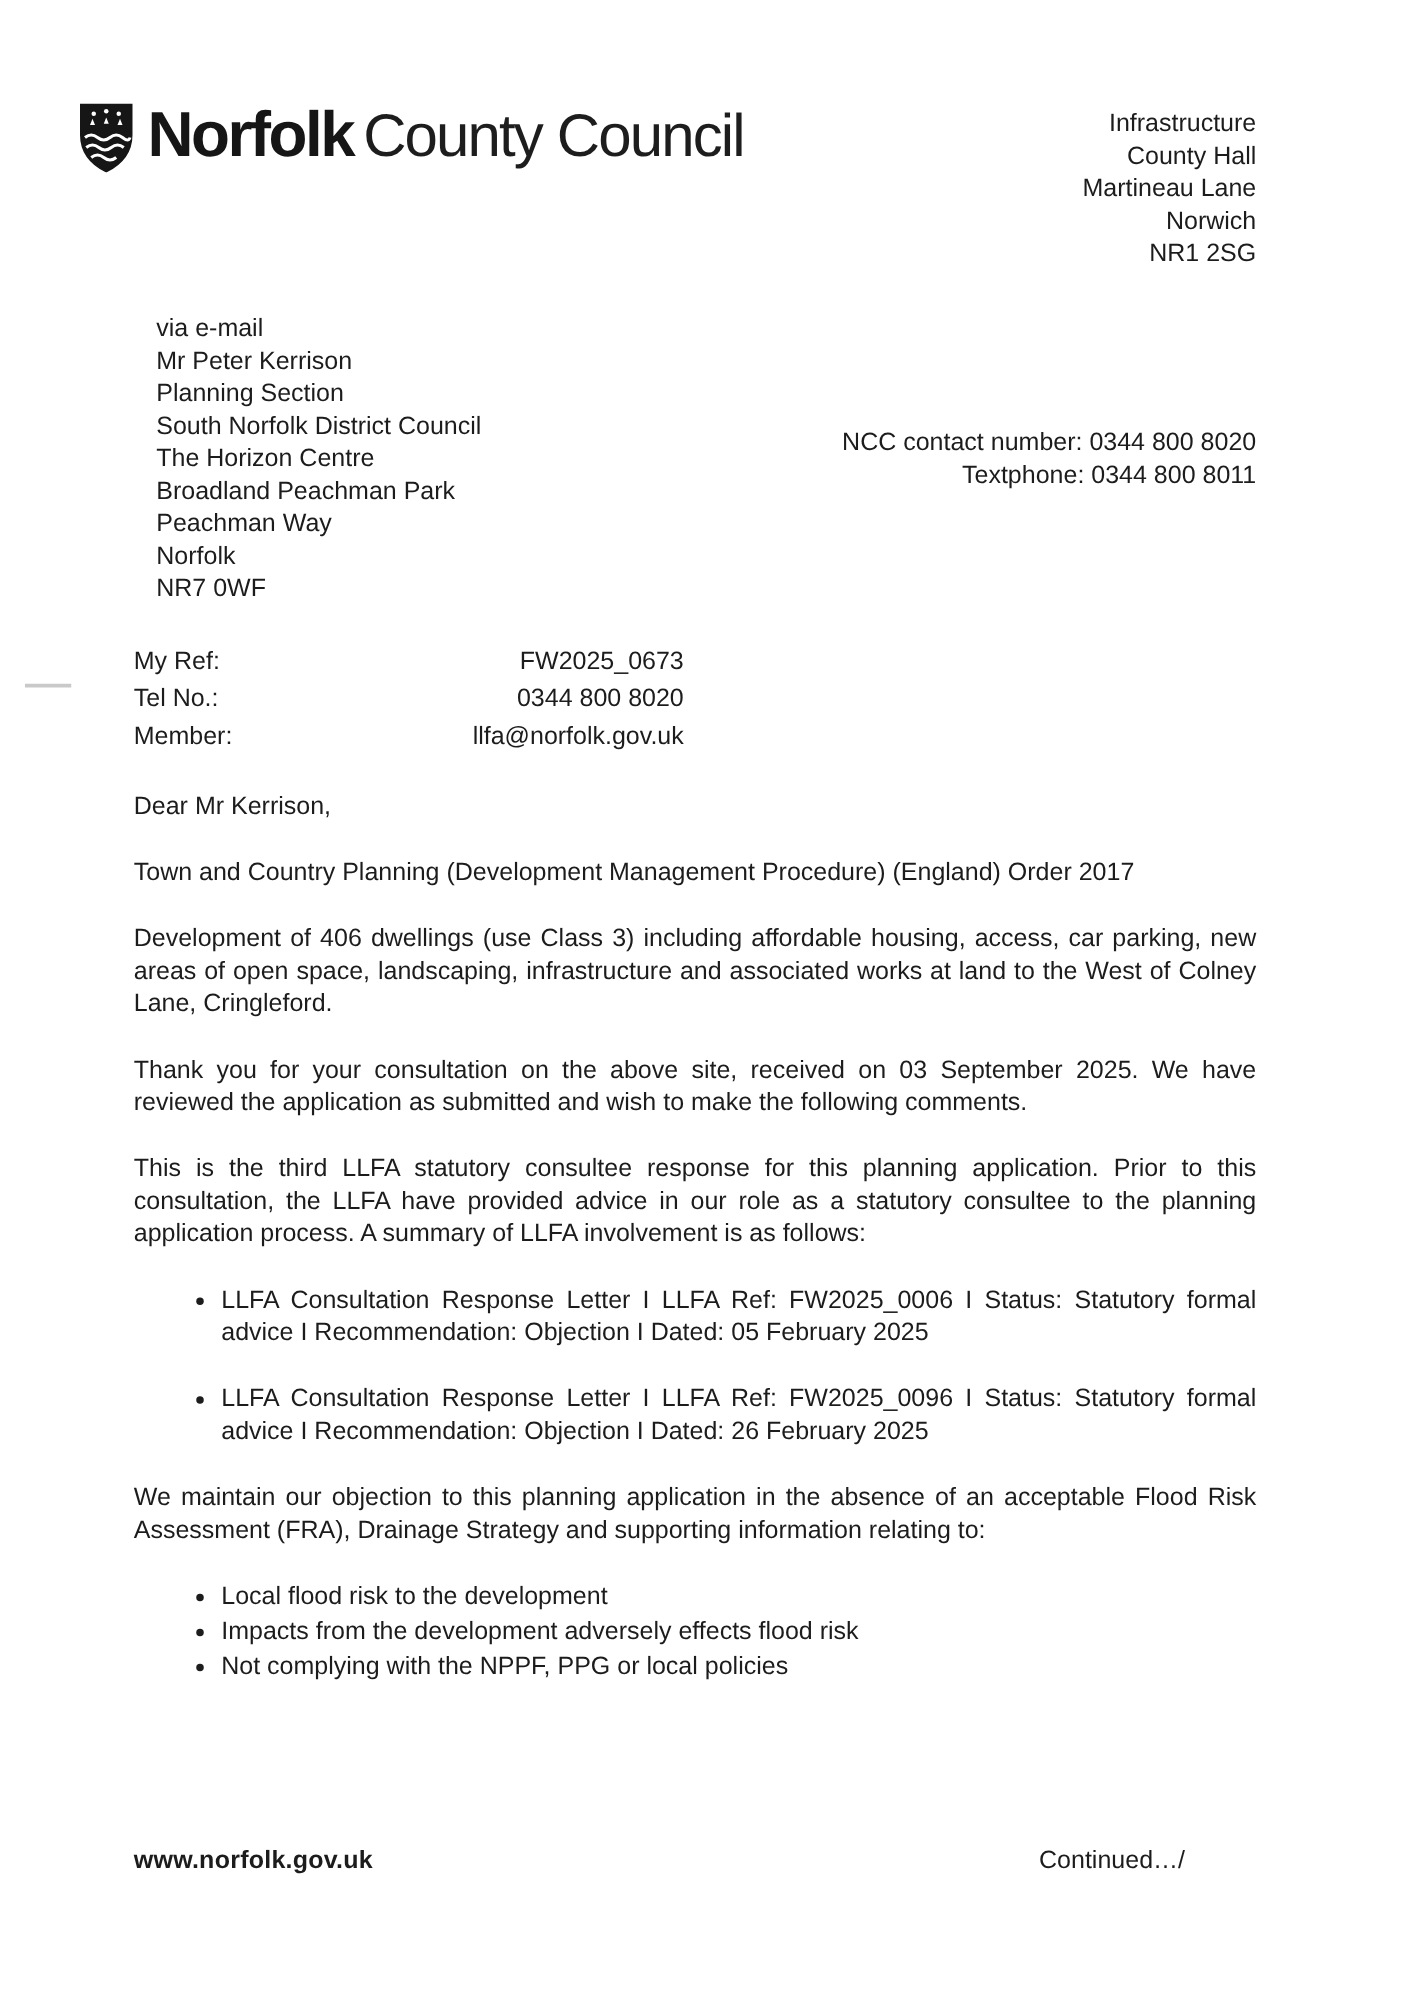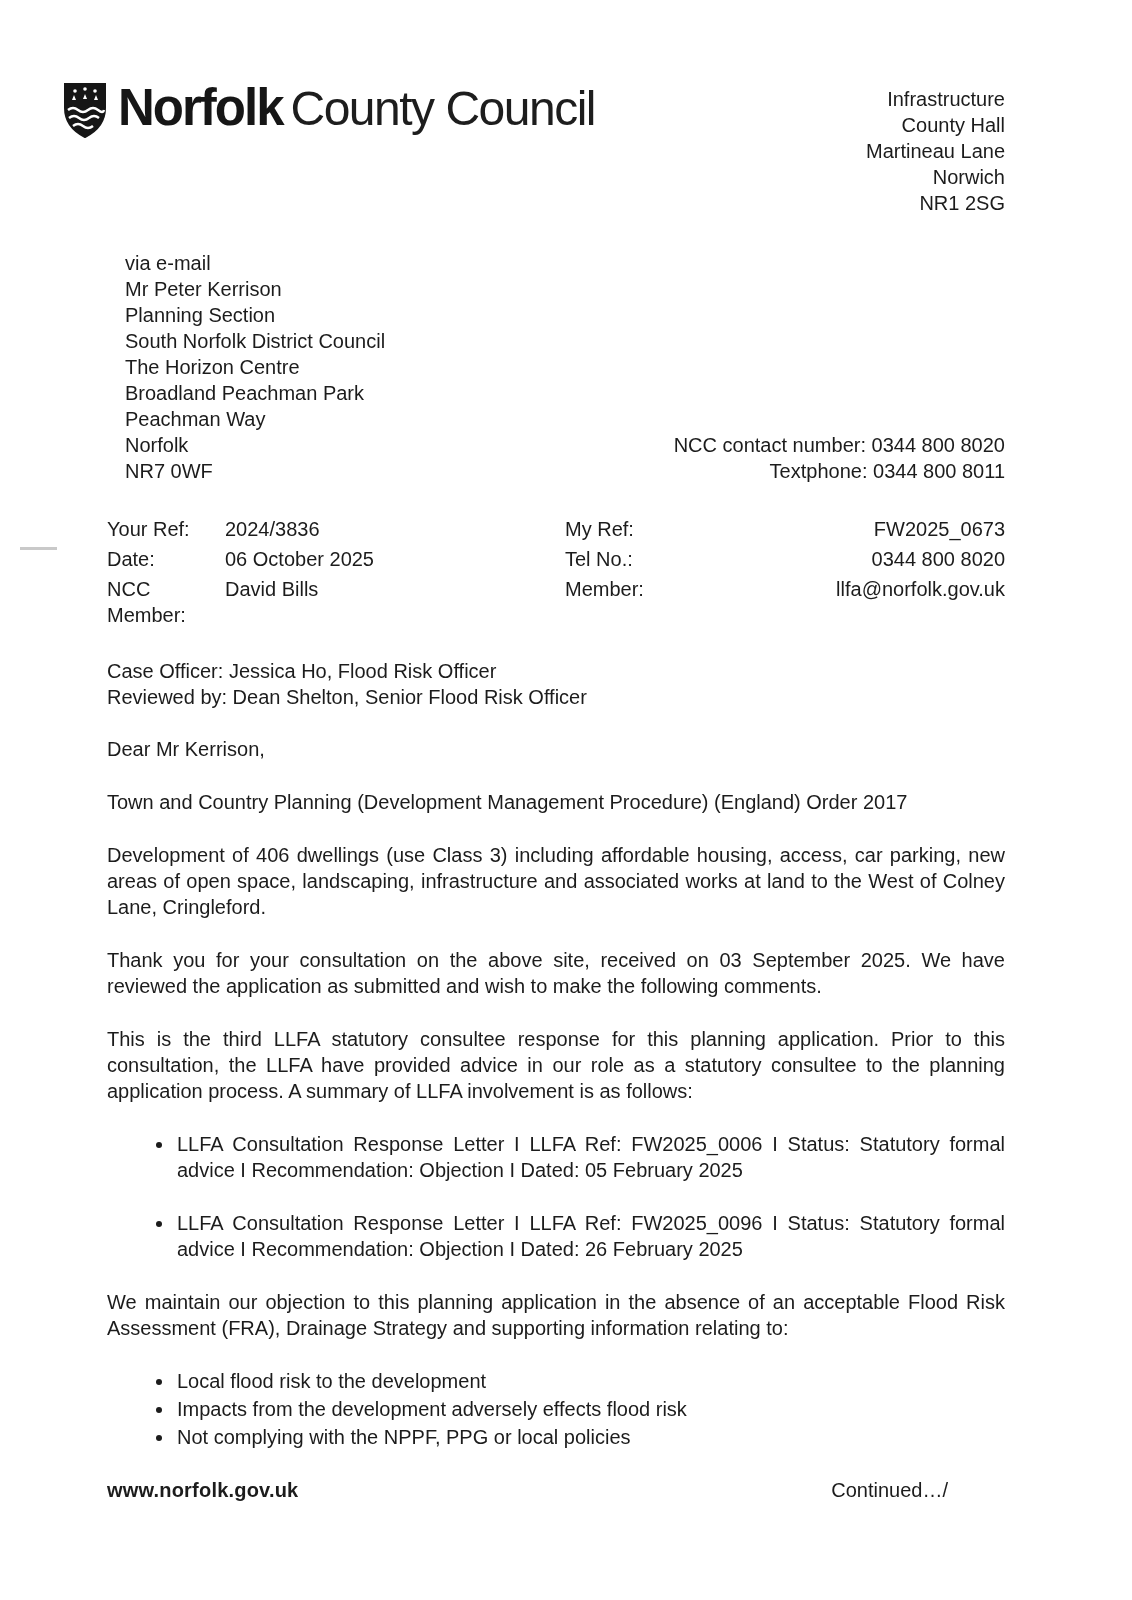"via e-mail" .addr-row { align-items: flex-end -> center }
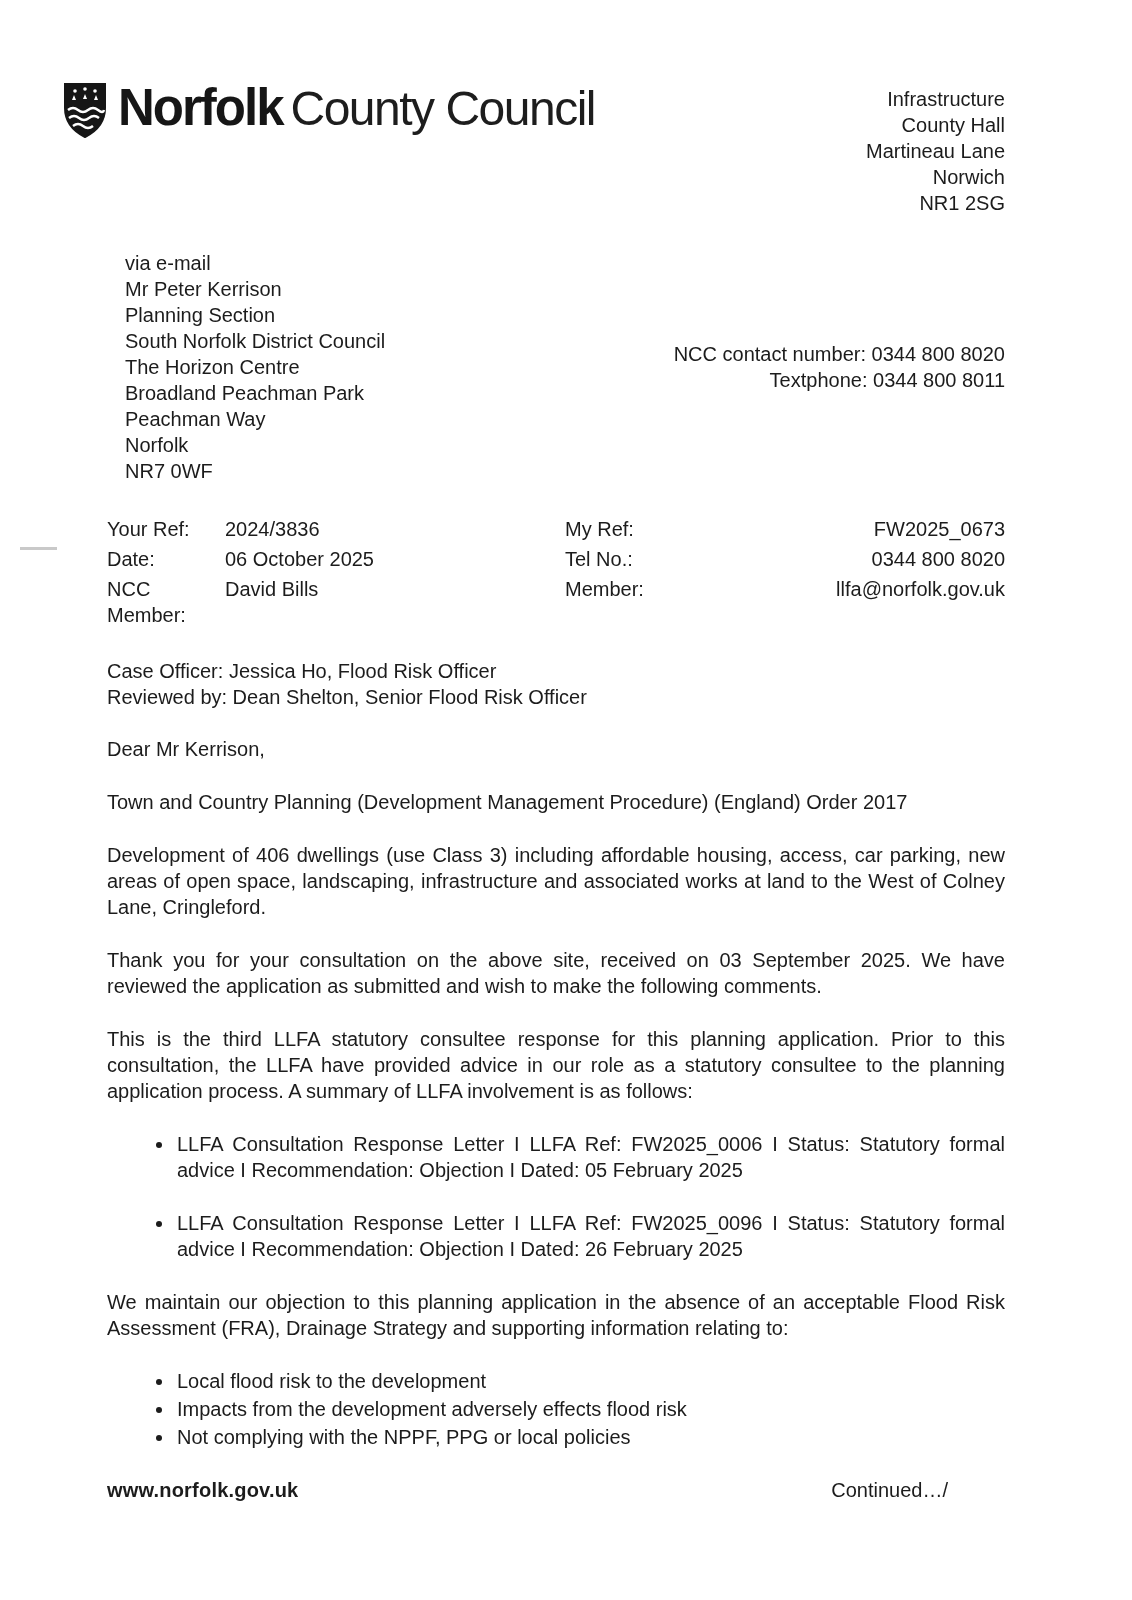"Your Ref:" div.refs-col { html: <div> <div> <span>Your Ref:</span> <span>2024/3836</span> </div> <div> <span>Date:</span> <span>06 October 2025</span> </div> <div> <span>NCC Member:</span> <span>David Bills</span> </div> </div> -> none }
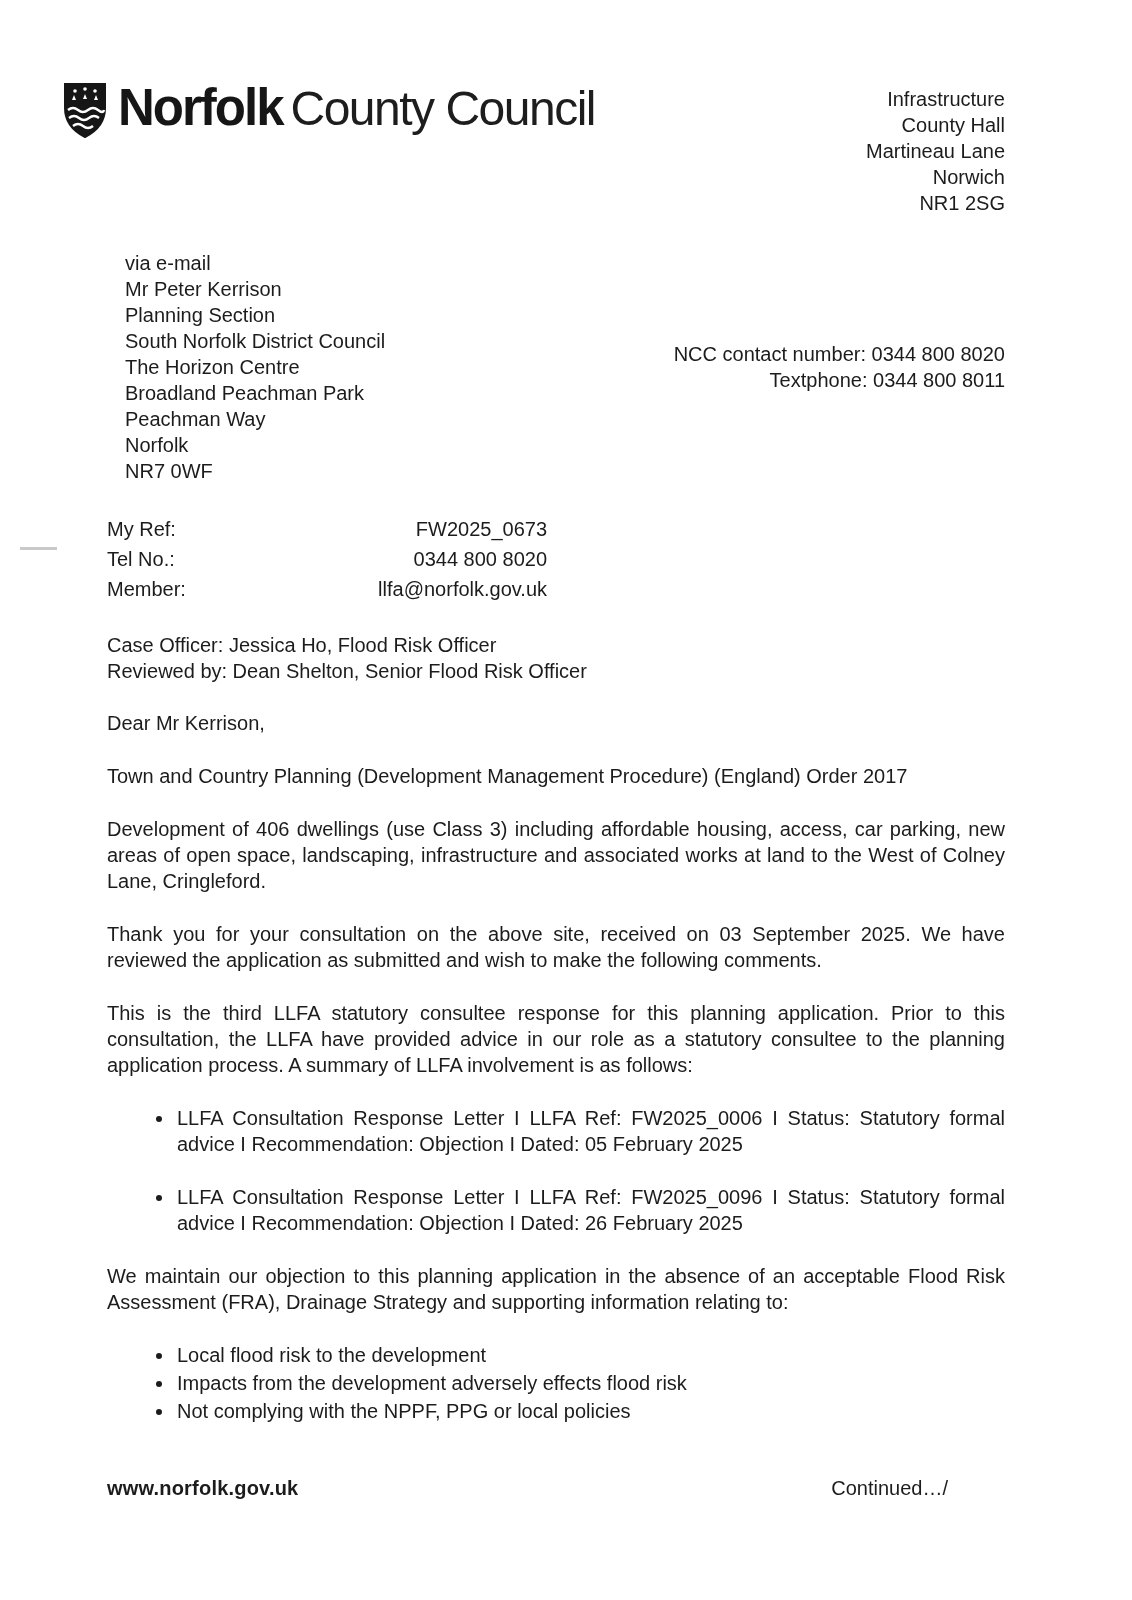"Case Officer: Jessica Ho, Flood" div.officer-block { html: <div> <div>Case Officer: Jessica Ho, Flood Risk Officer</div> <div>Reviewed by: Dean Shelton, Senior Flood Risk Officer</div> </div> -> none }
